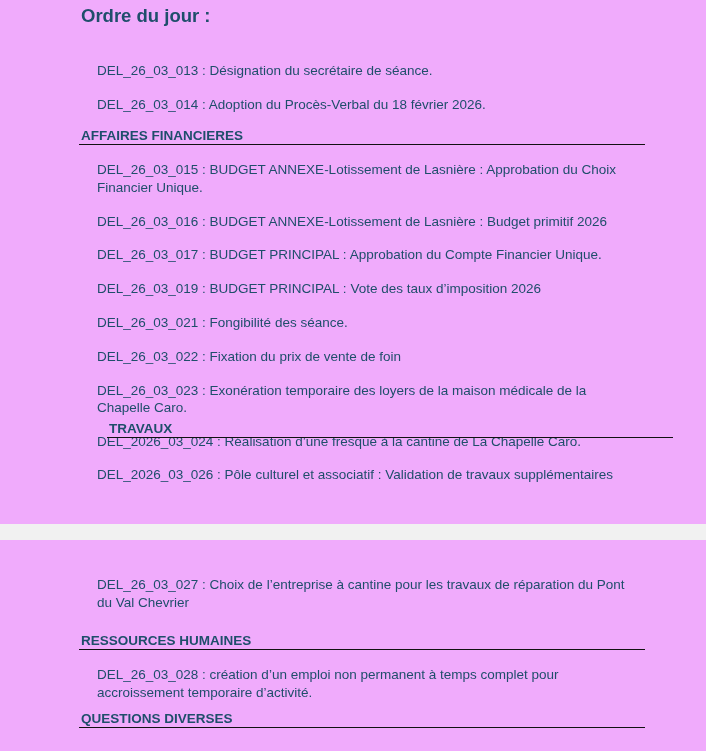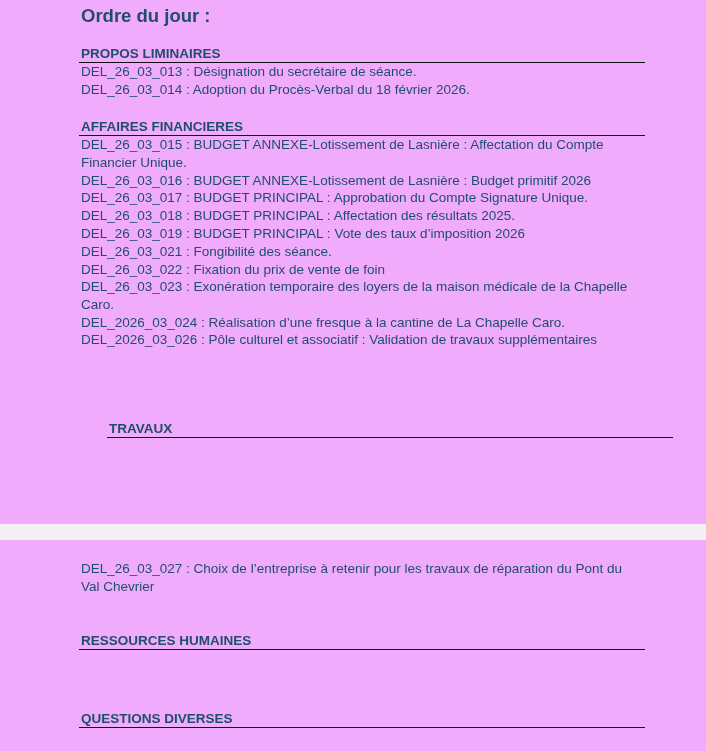"PROPOS LIMINAIRES" div.section-head { html: <div>PROPOS LIMINAIRES</div> -> none }
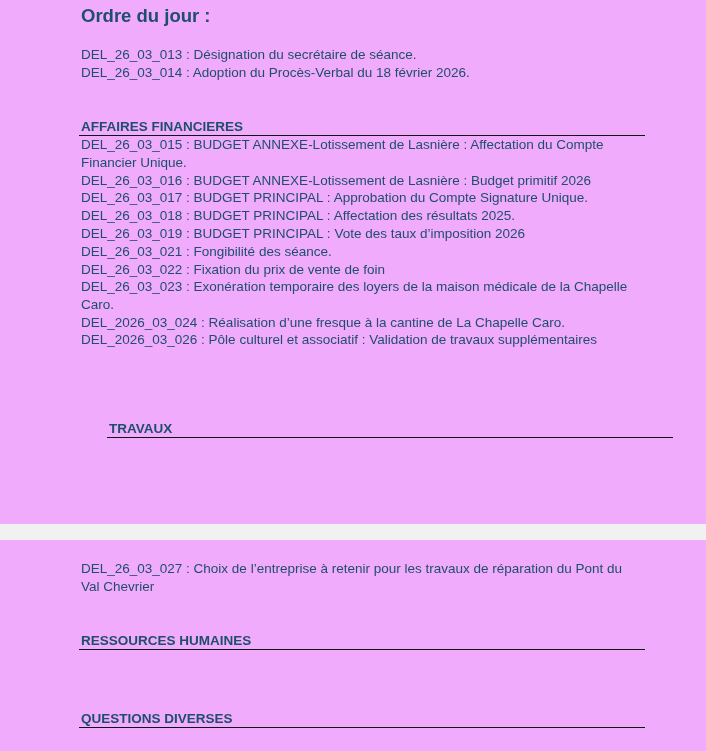"DEL_26_03_013 : Désignation du" .item { margin: 0 -> 16px }
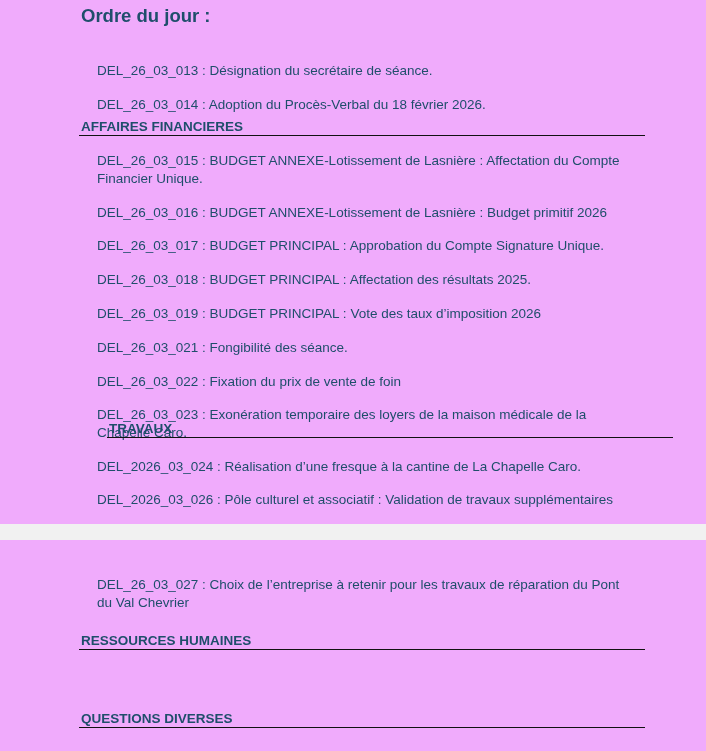"AFFAIRES FINANCIERES" div.section { top: 119px -> 128px }
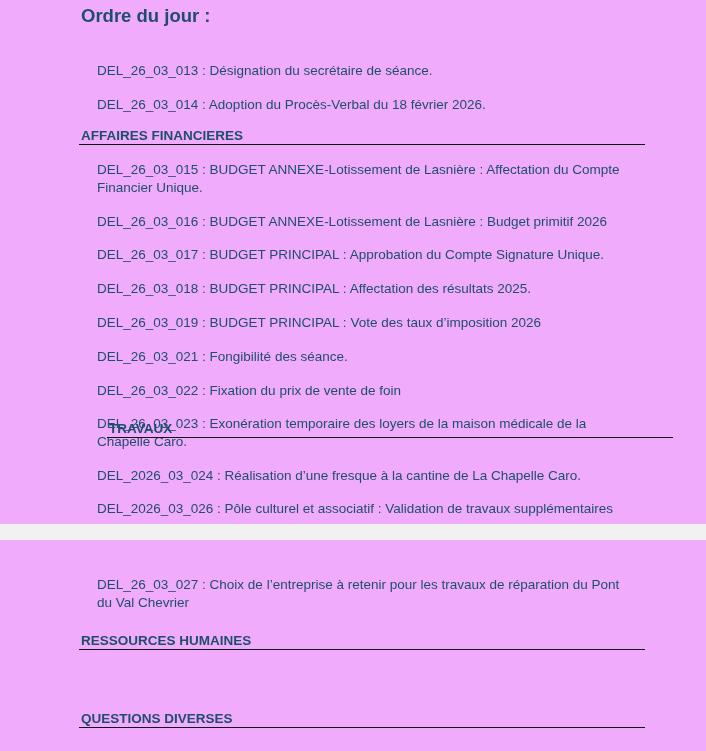"DEL_26_03_015 : BUDGET" p.item { text: Affectation du Compte -> Approbation du Choix }
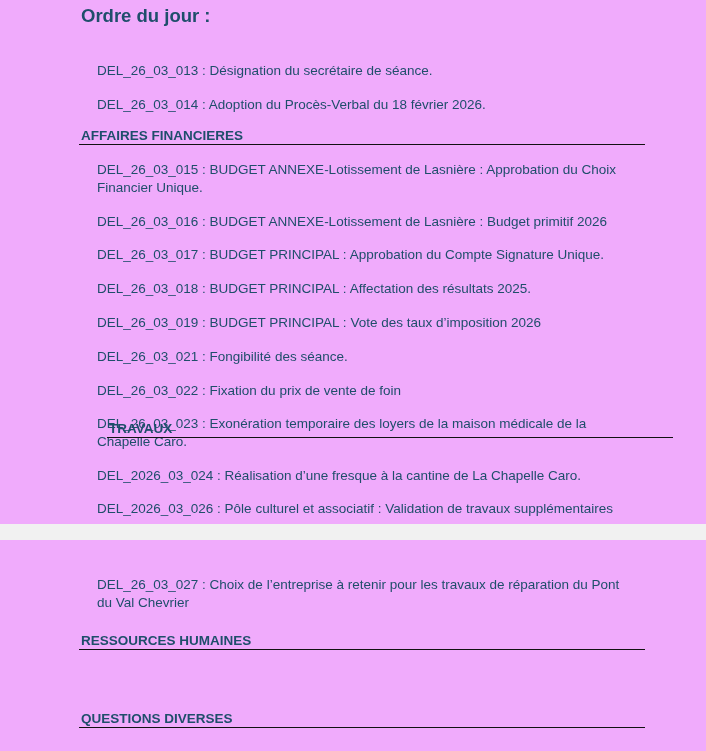"DEL_26_03_017 : BUDGET PRINCIPAL :" p.item { text: Signature -> Financier }
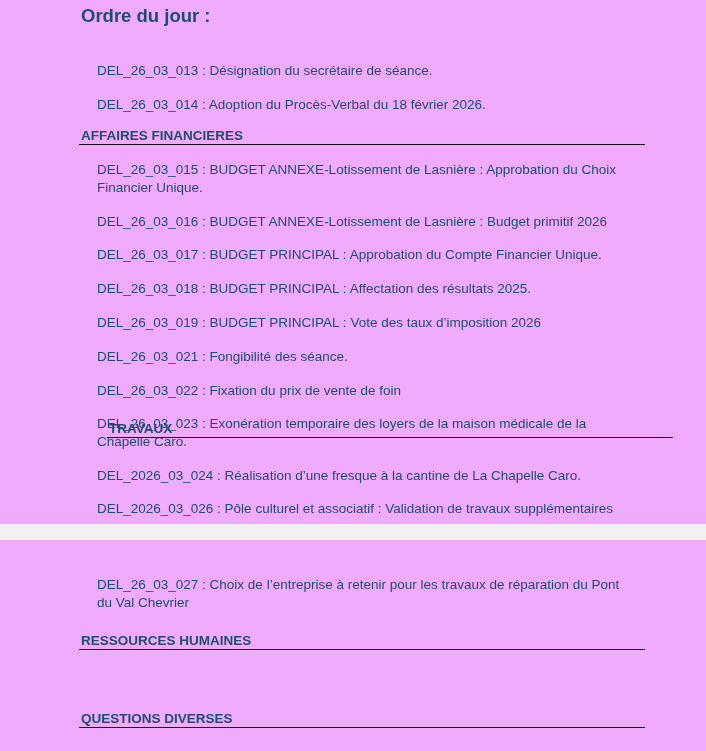"DEL_26_03_018 : BUDGET PRINCIPAL :" p.item { html: <p>DEL_26_03_018 : BUDGET PRINCIPAL : Affectation des résultats 2025.</p> -> none }
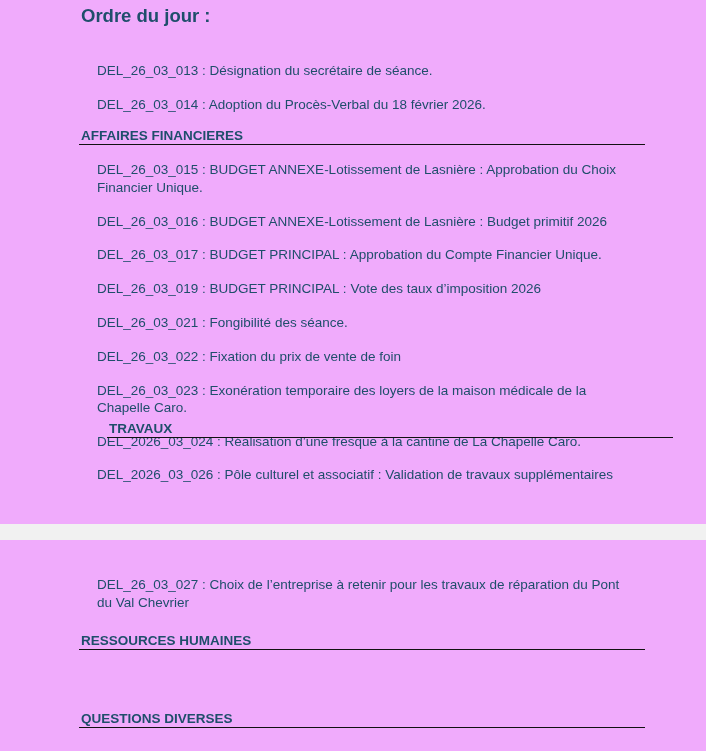"DEL_26_03_027 : Choix de l’entreprise" p.item { text: retenir -> cantine }
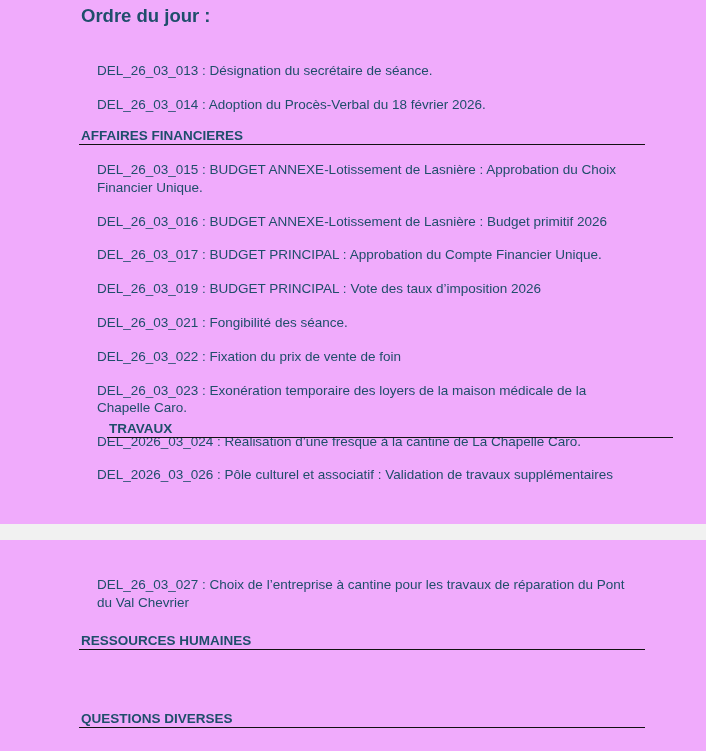"DEL_26_03_028 : création d’un emploi" div.items { html: none -> <div> <p>DEL_26_03_028 : création d’un emploi non permanent à temps complet pour accroissement temporaire d’activité.</p> </div> }
